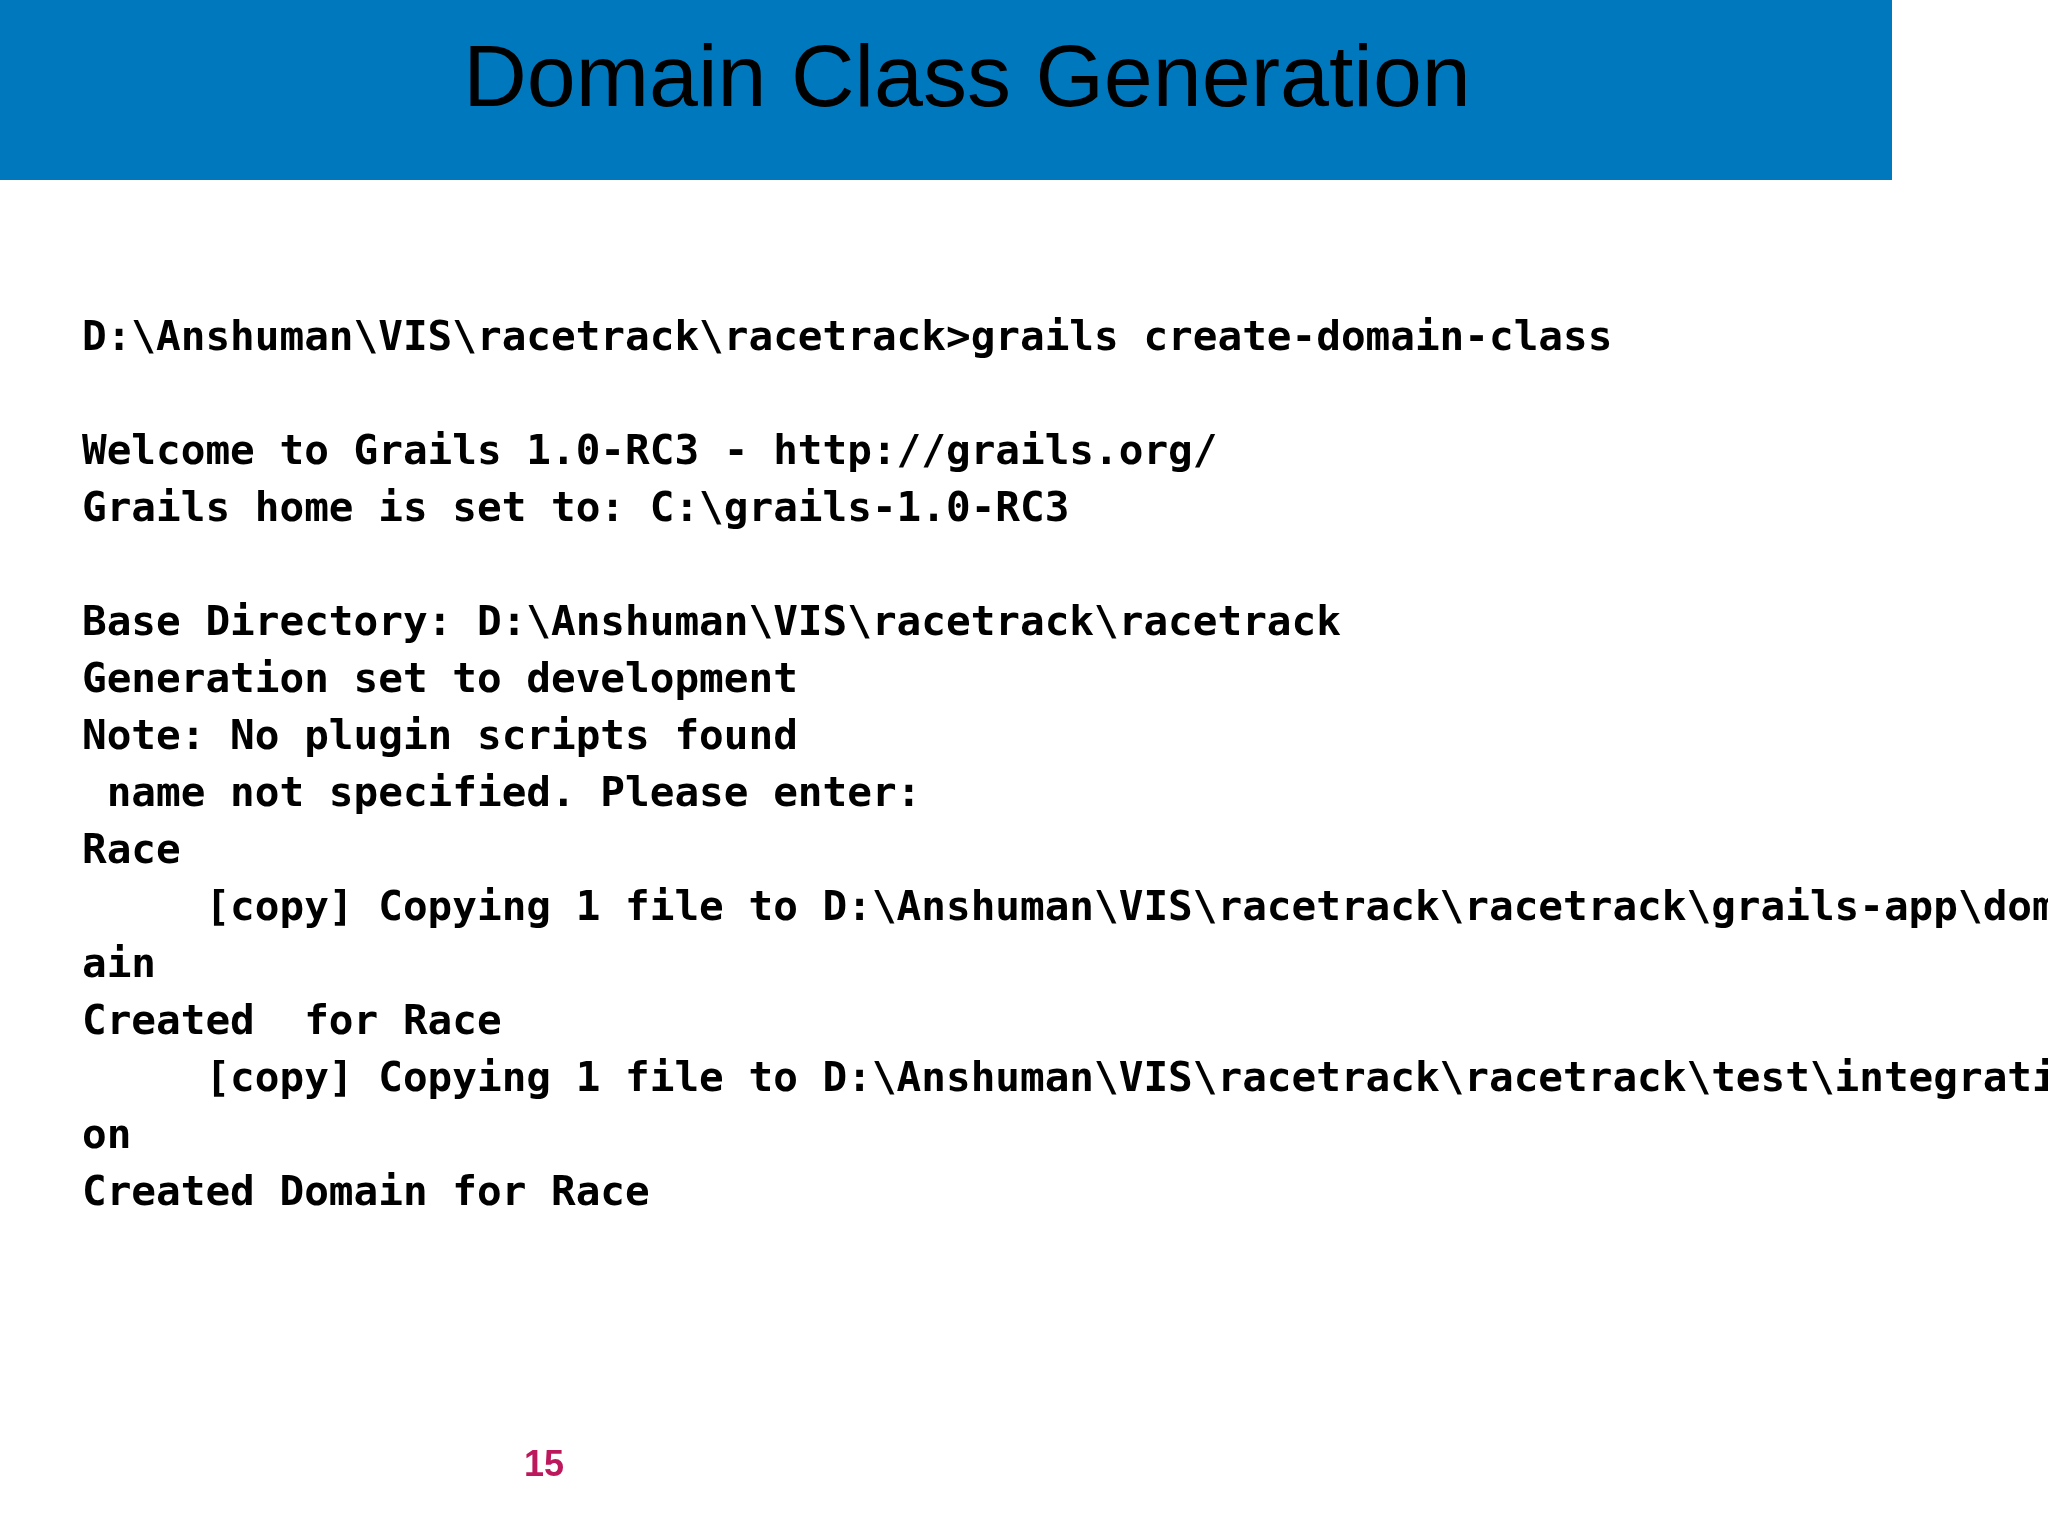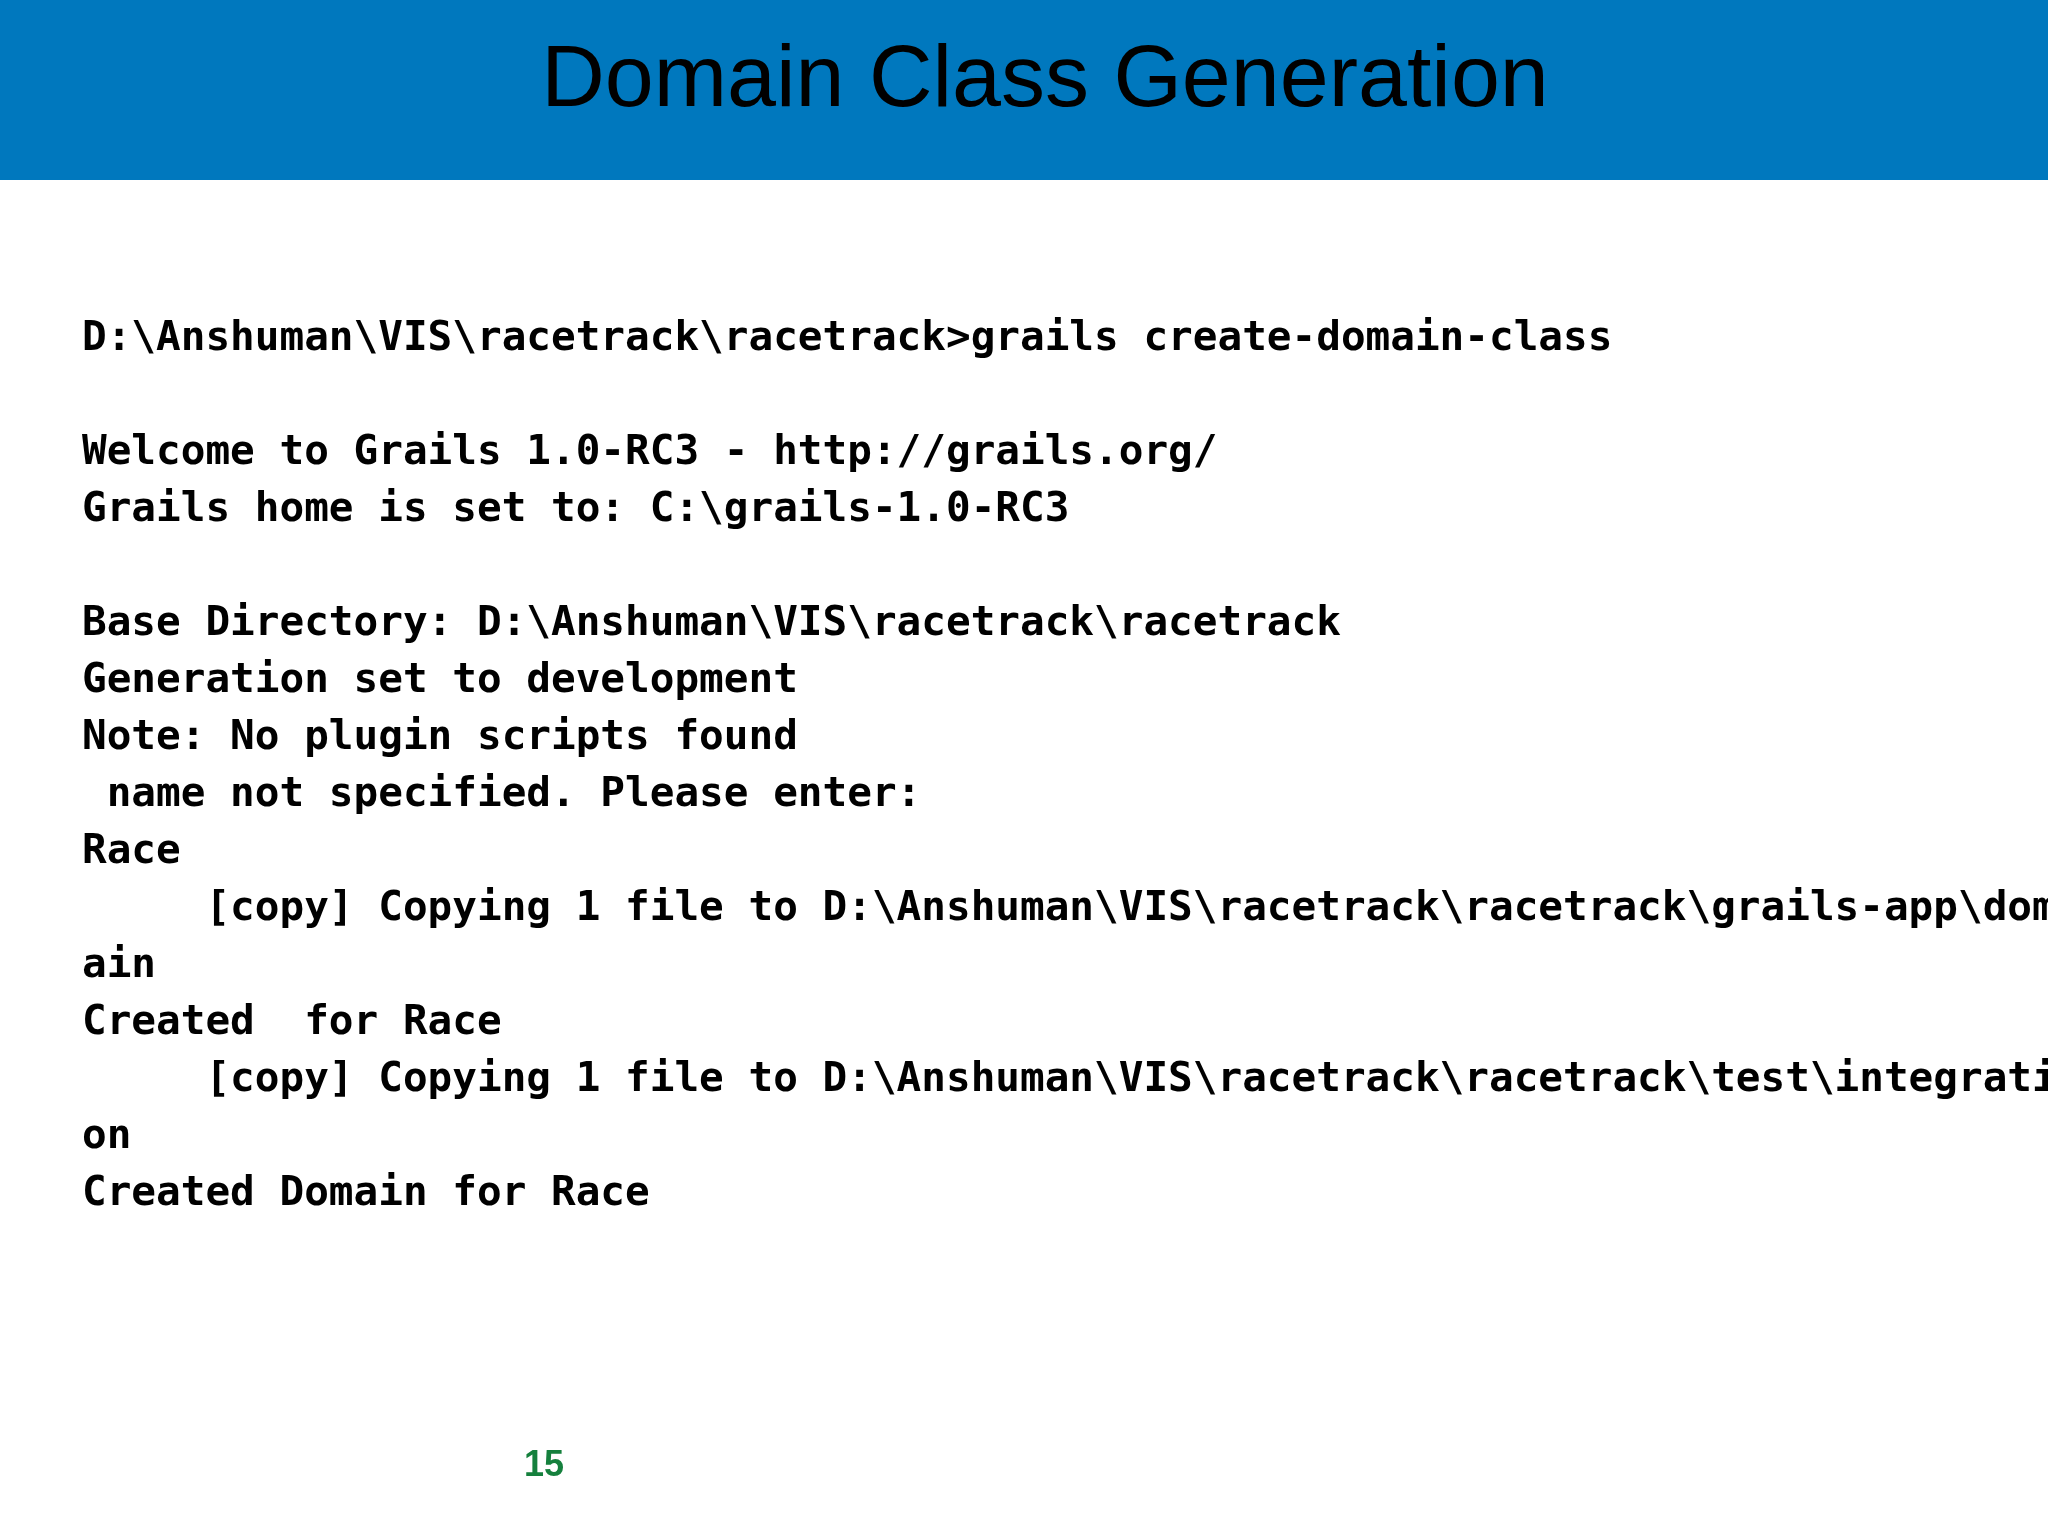"Domain Class Generation" .title-bar { width: 2048px -> 1892px }
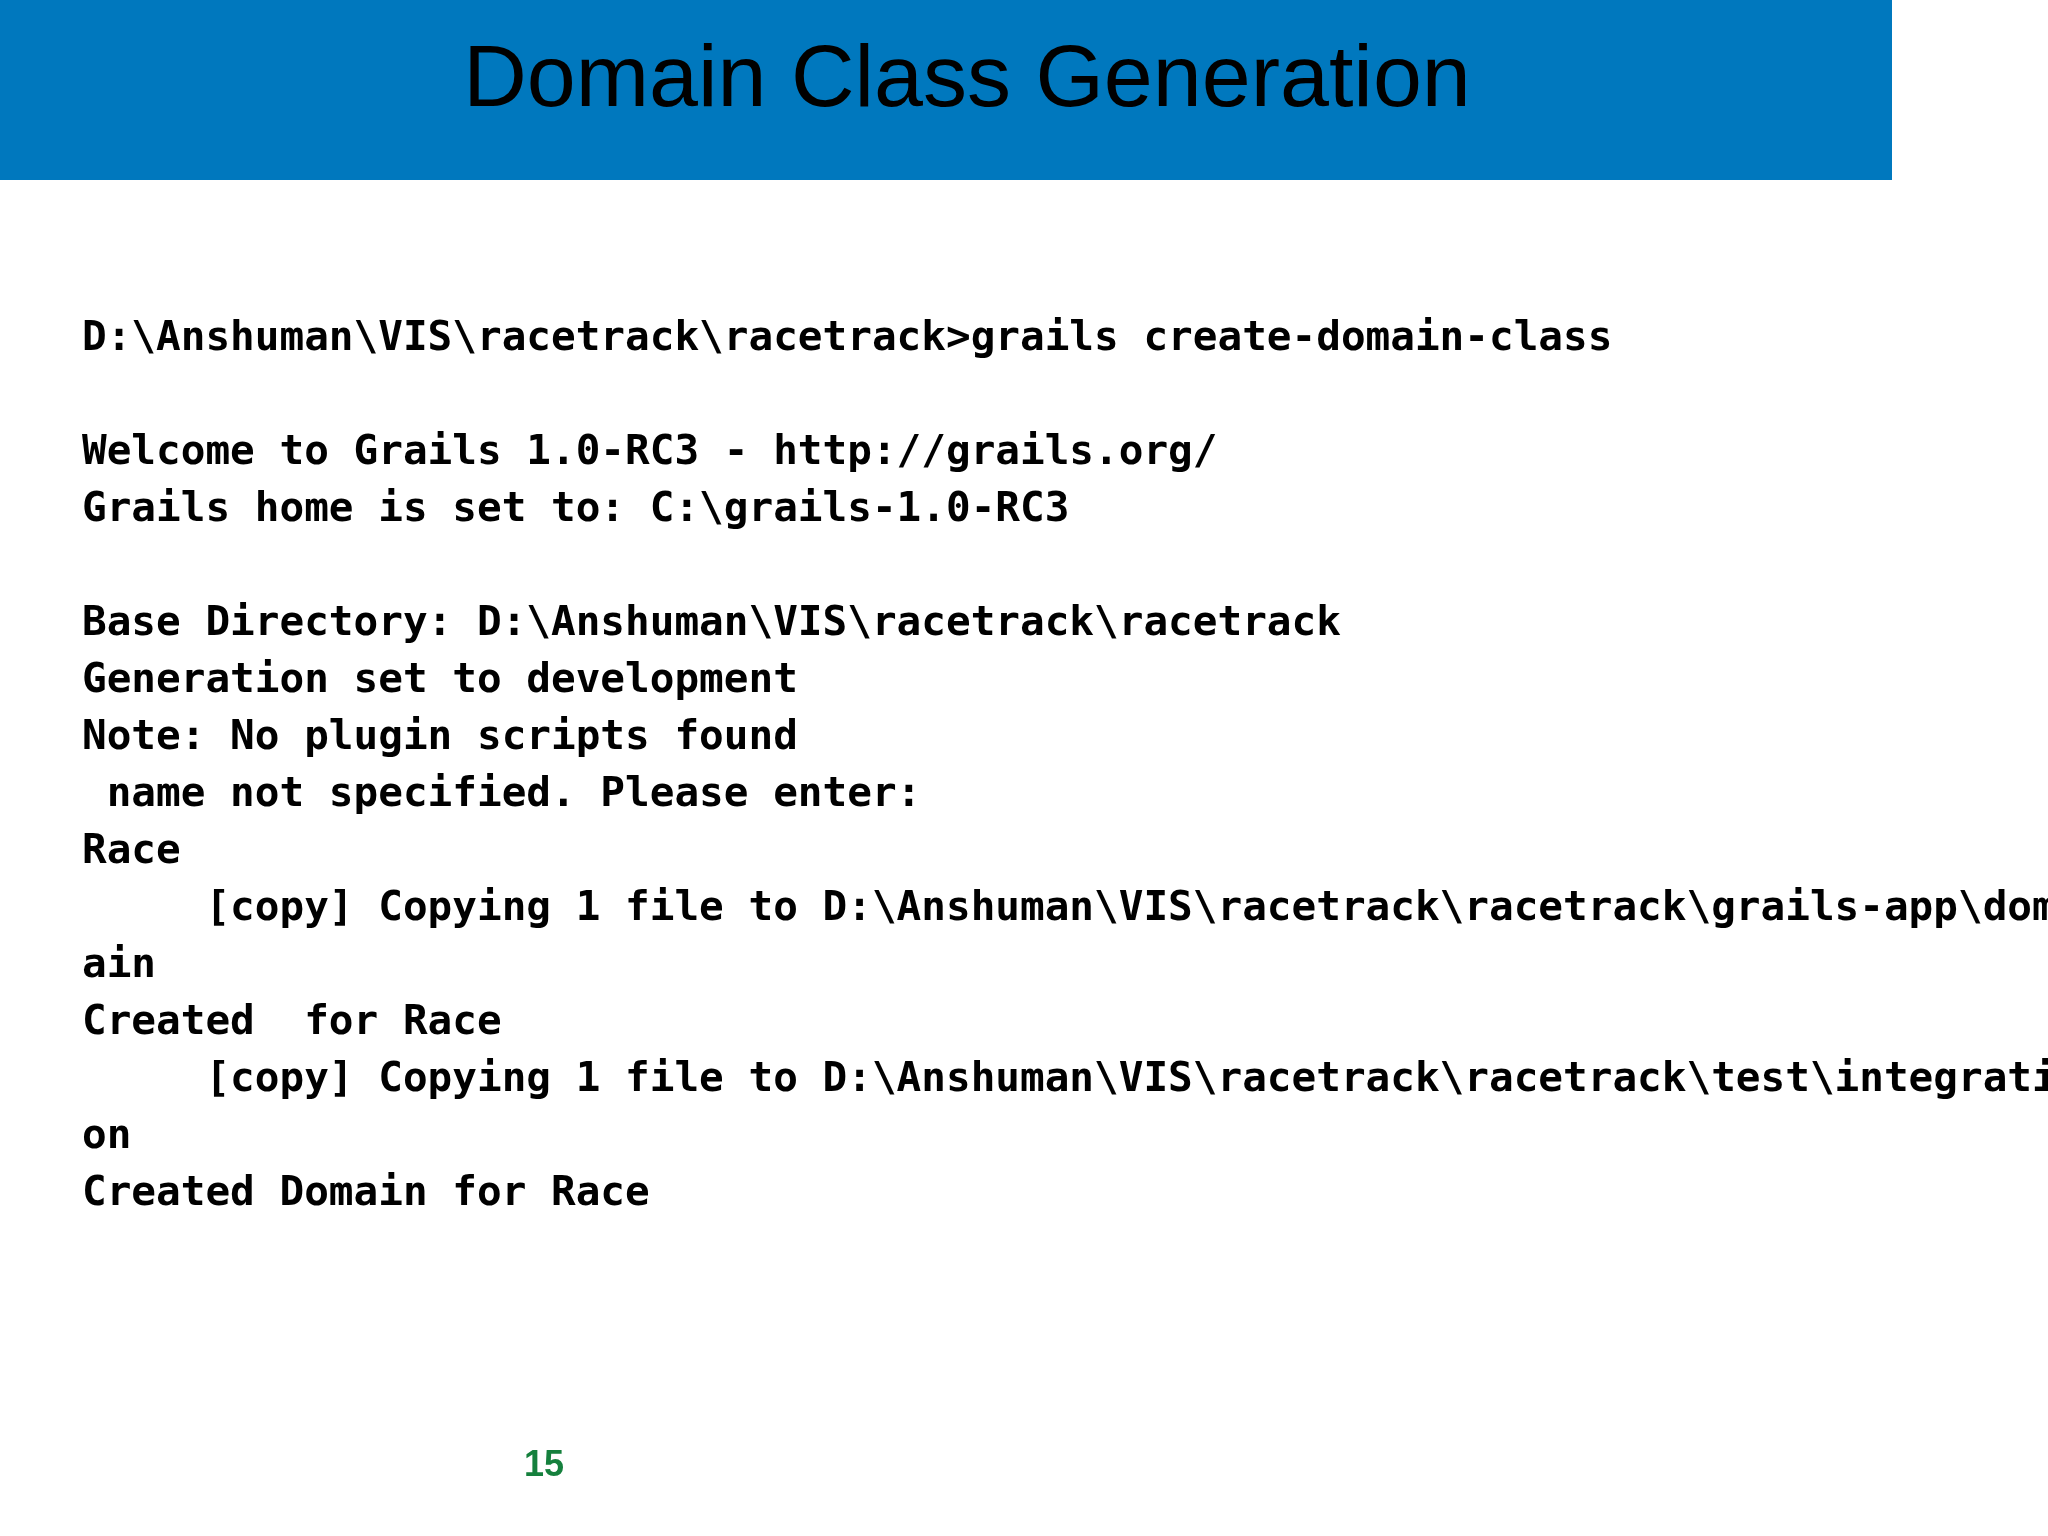"15" .page-number { color: #15803d -> #be185d }
